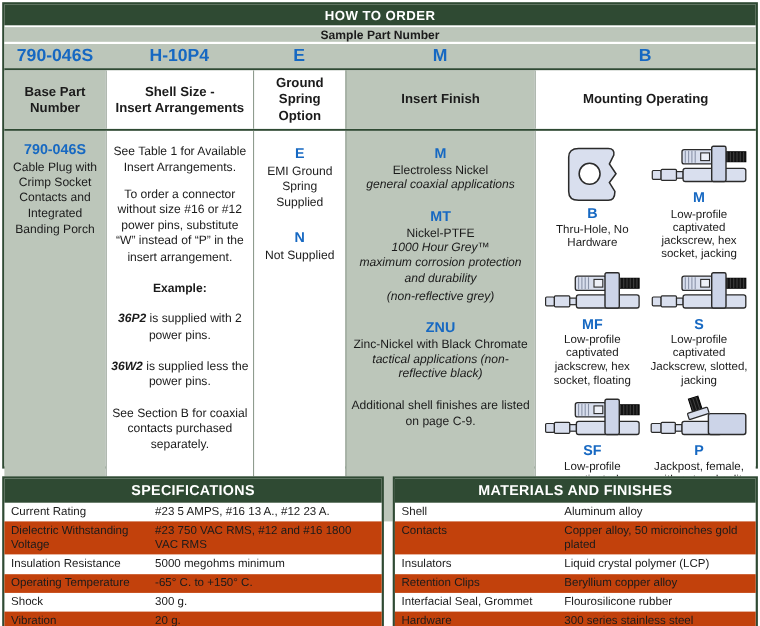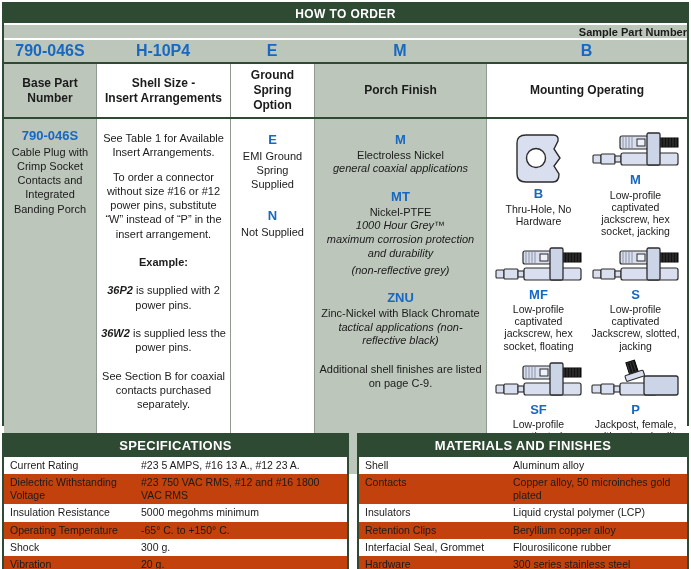"Sample Part Number" .o-sample { text-align: right -> center }
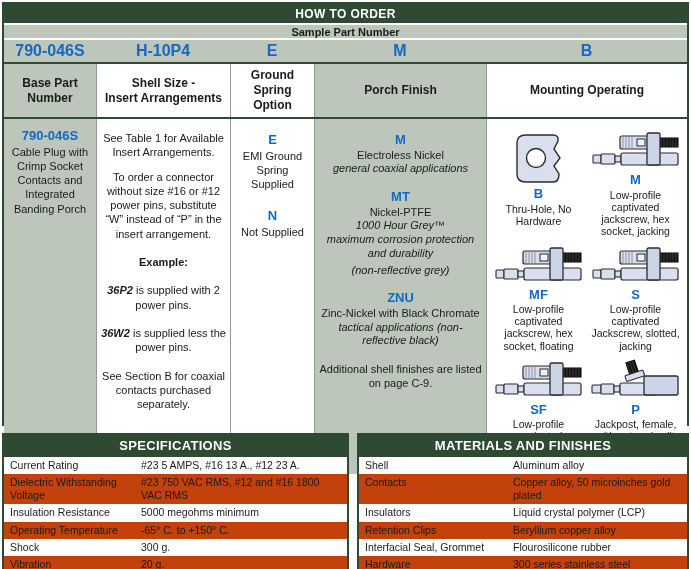"Porch Finish" span { text: Porch -> Insert }
